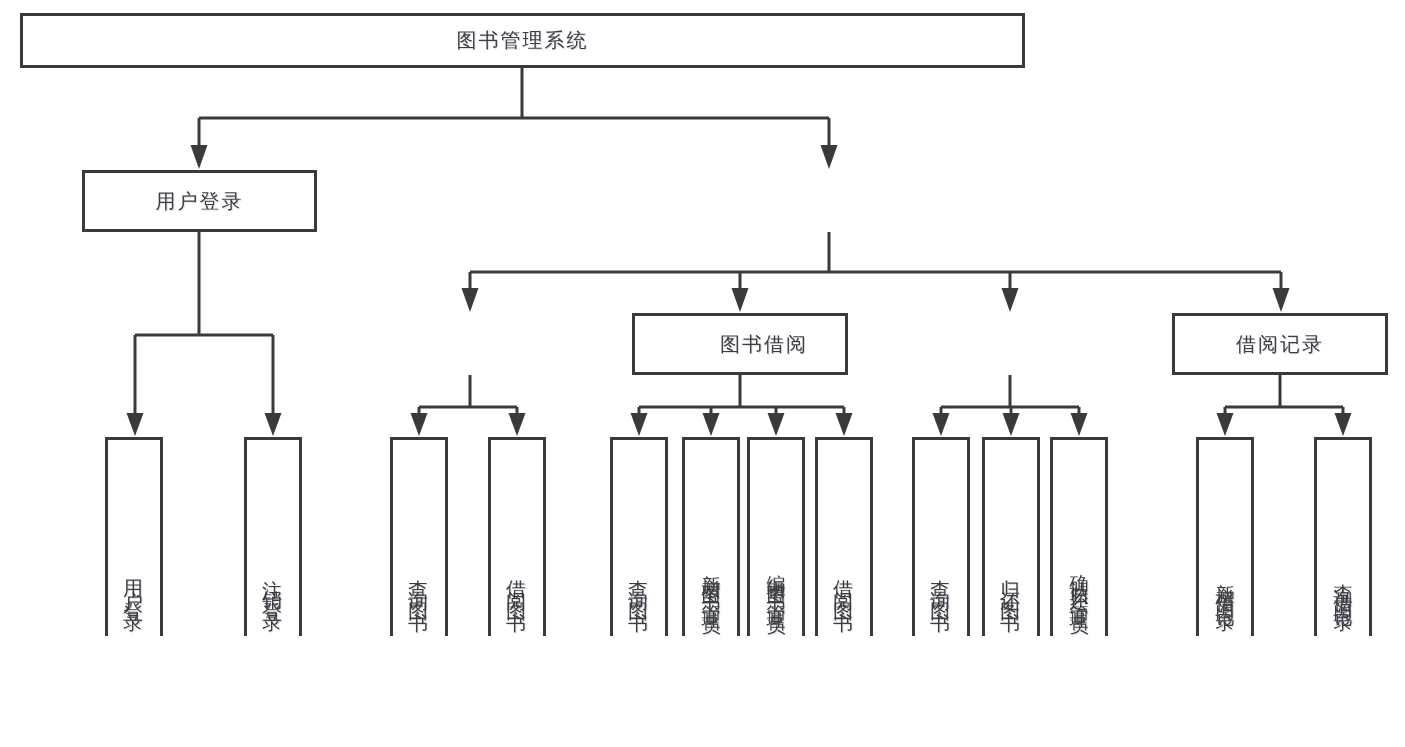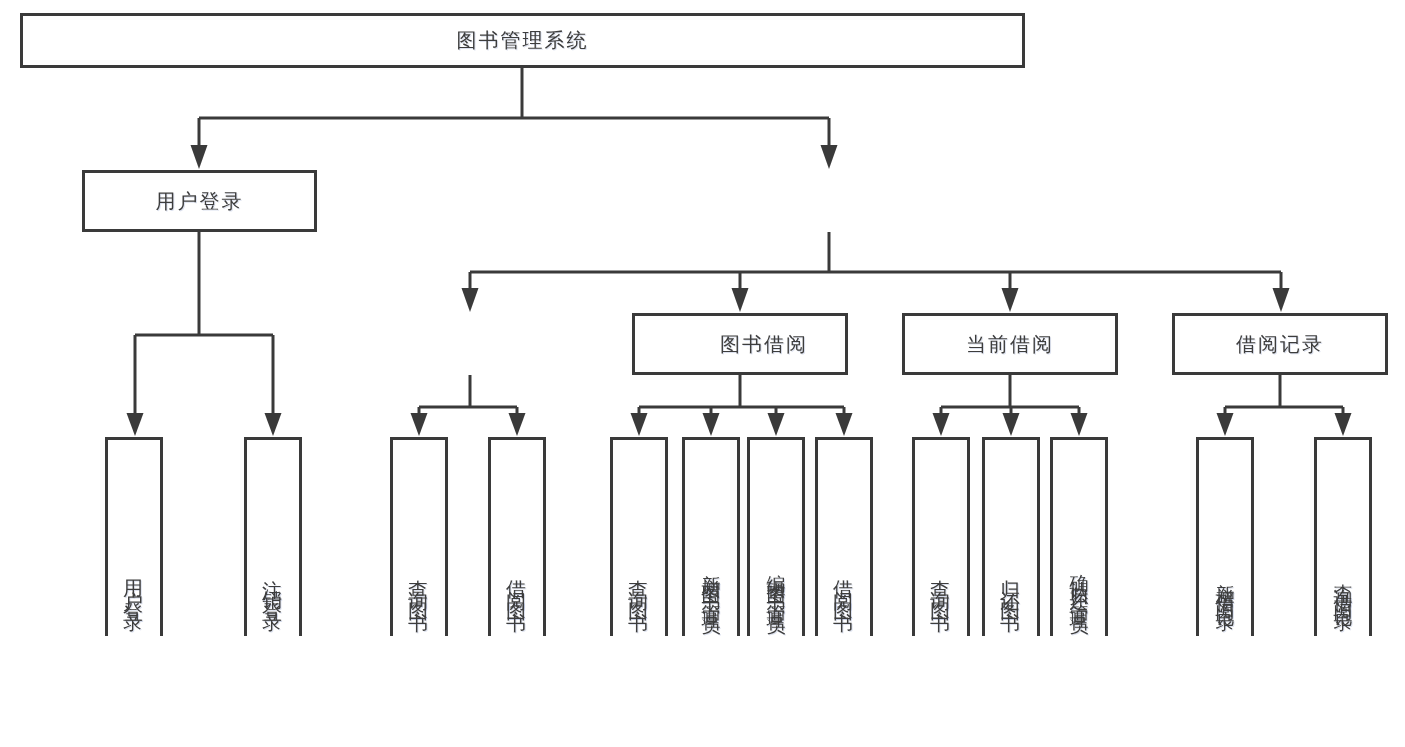"当前借阅" div.box { html: <div> <span>当前借阅</span> </div> -> none }
